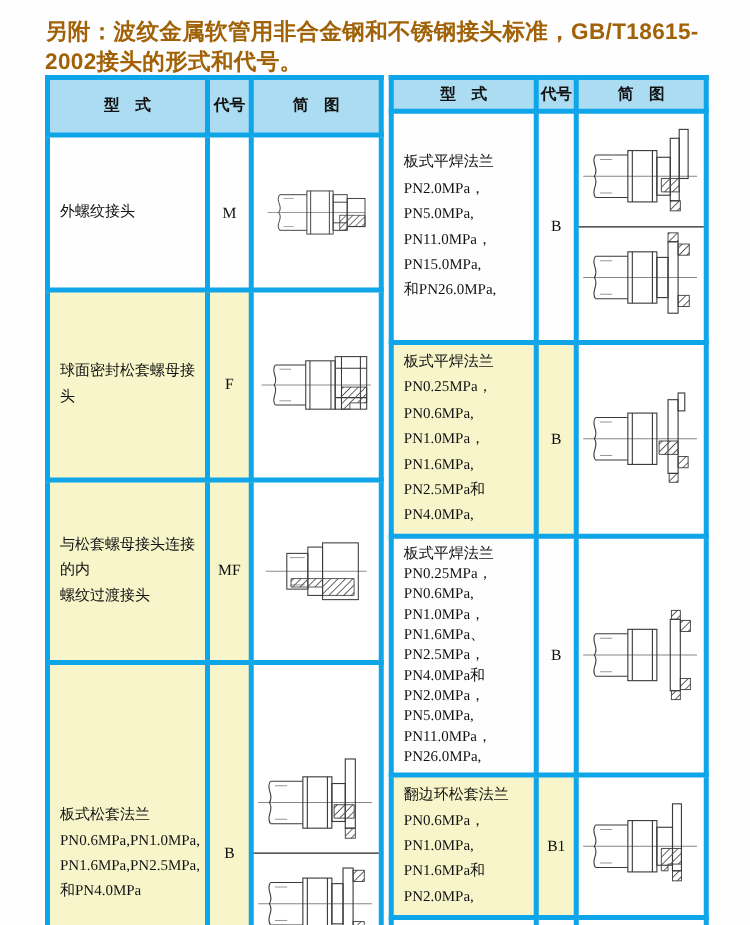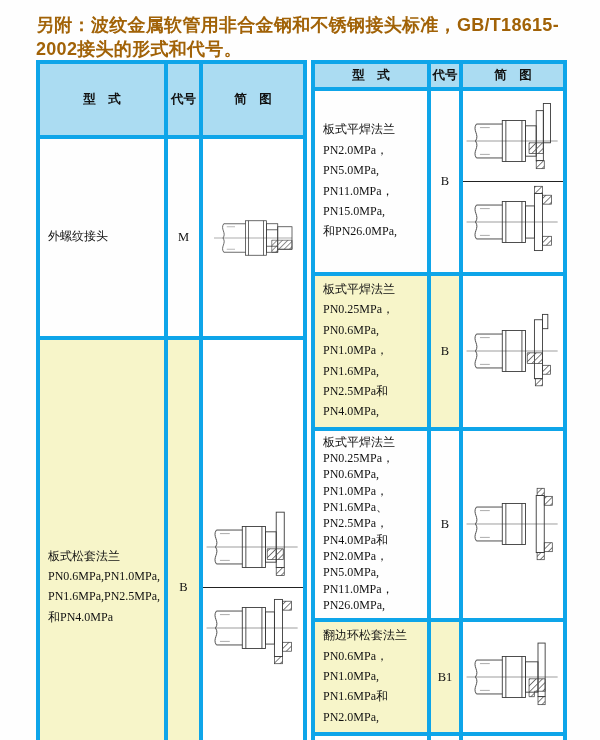"球面密封松套螺母接头" tr { html: none -> <tr> <td>球面密封松套螺母接头</td> <td>F</td> <td> <div> <svg> <path></path> <path></path> <path></path> <path></path> <rect></rect> <path></path> <rect></rect> <path></path> <path></path> </svg> </div> </td> </tr> }
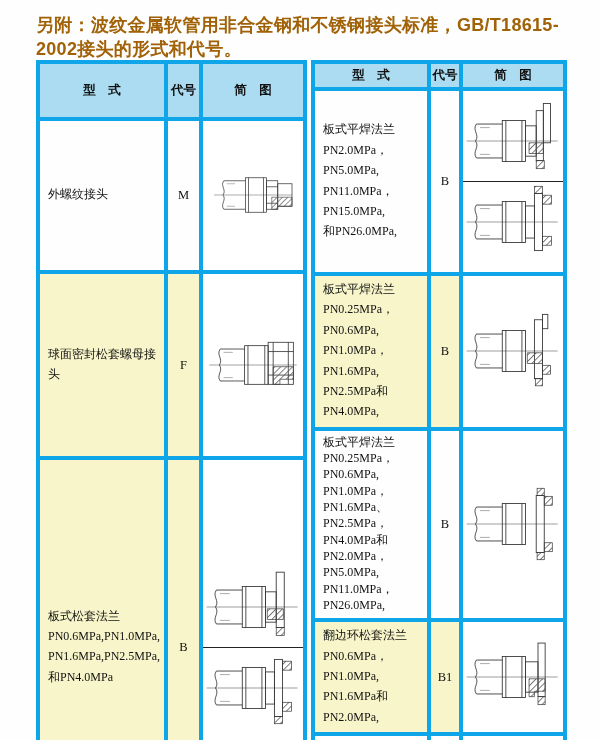"与松套螺母接头连接的内" tr { html: none -> <tr> <td>与松套螺母接头连接的内 螺纹过渡接头</td> <td>MF</td> <td> <div> <svg> <path></path> <rect></rect> <path></path> <rect></rect> <rect></rect> <path></path> </svg> </div> </td> </tr> }
